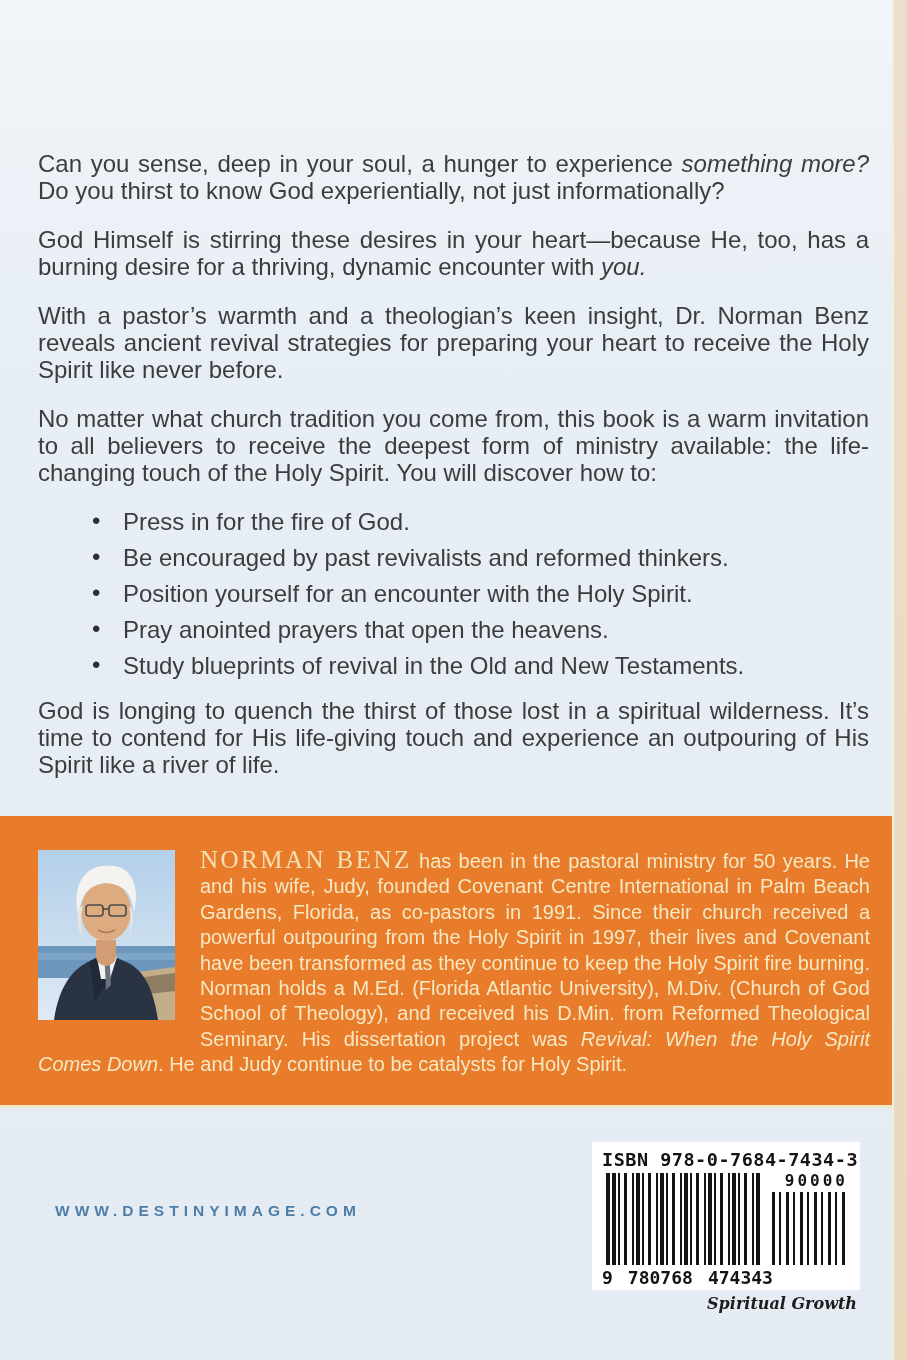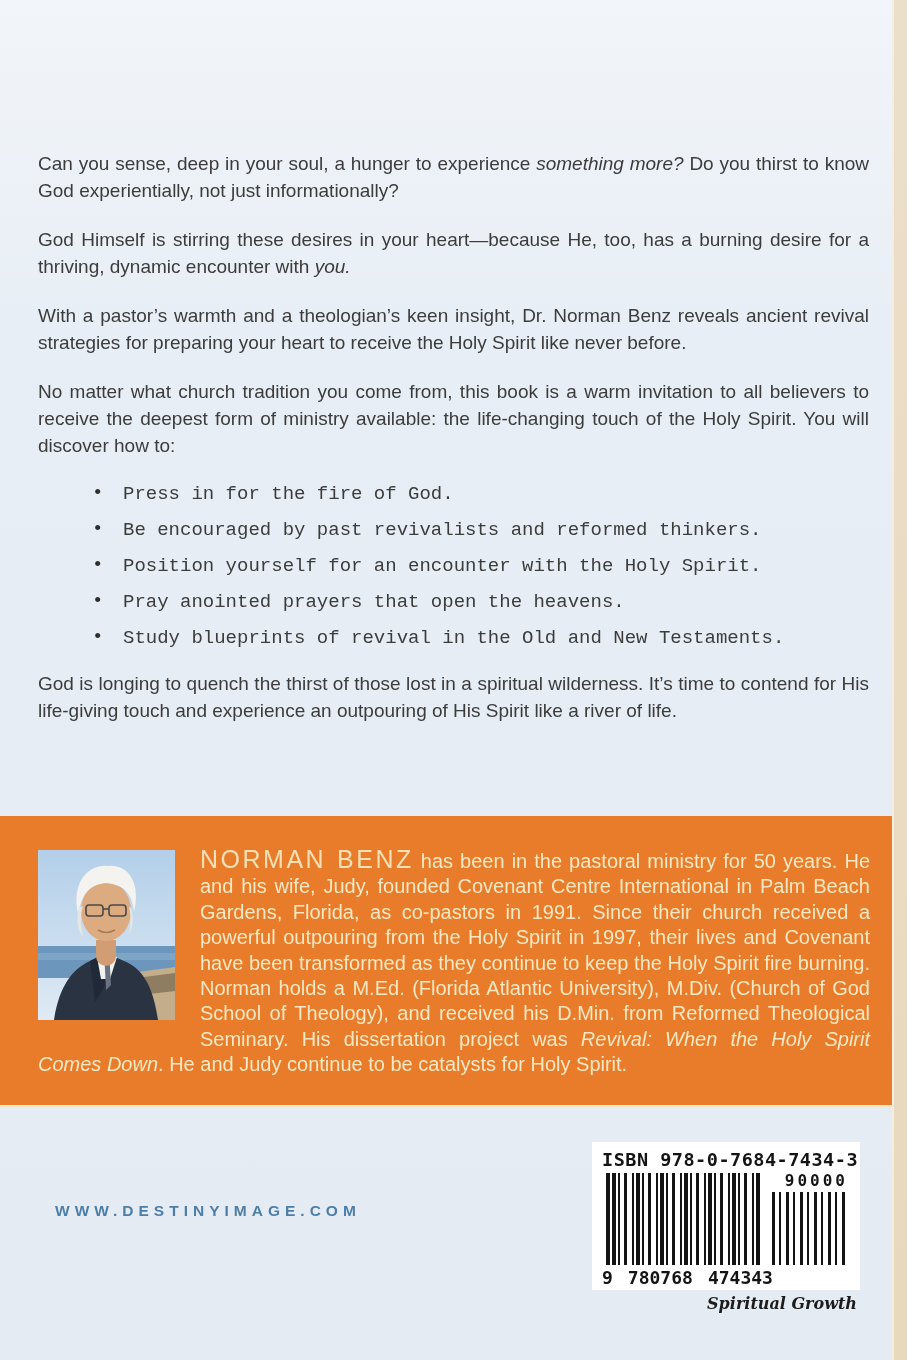"Can you sense, deep in" .copy { font-size: 19px -> 24px }
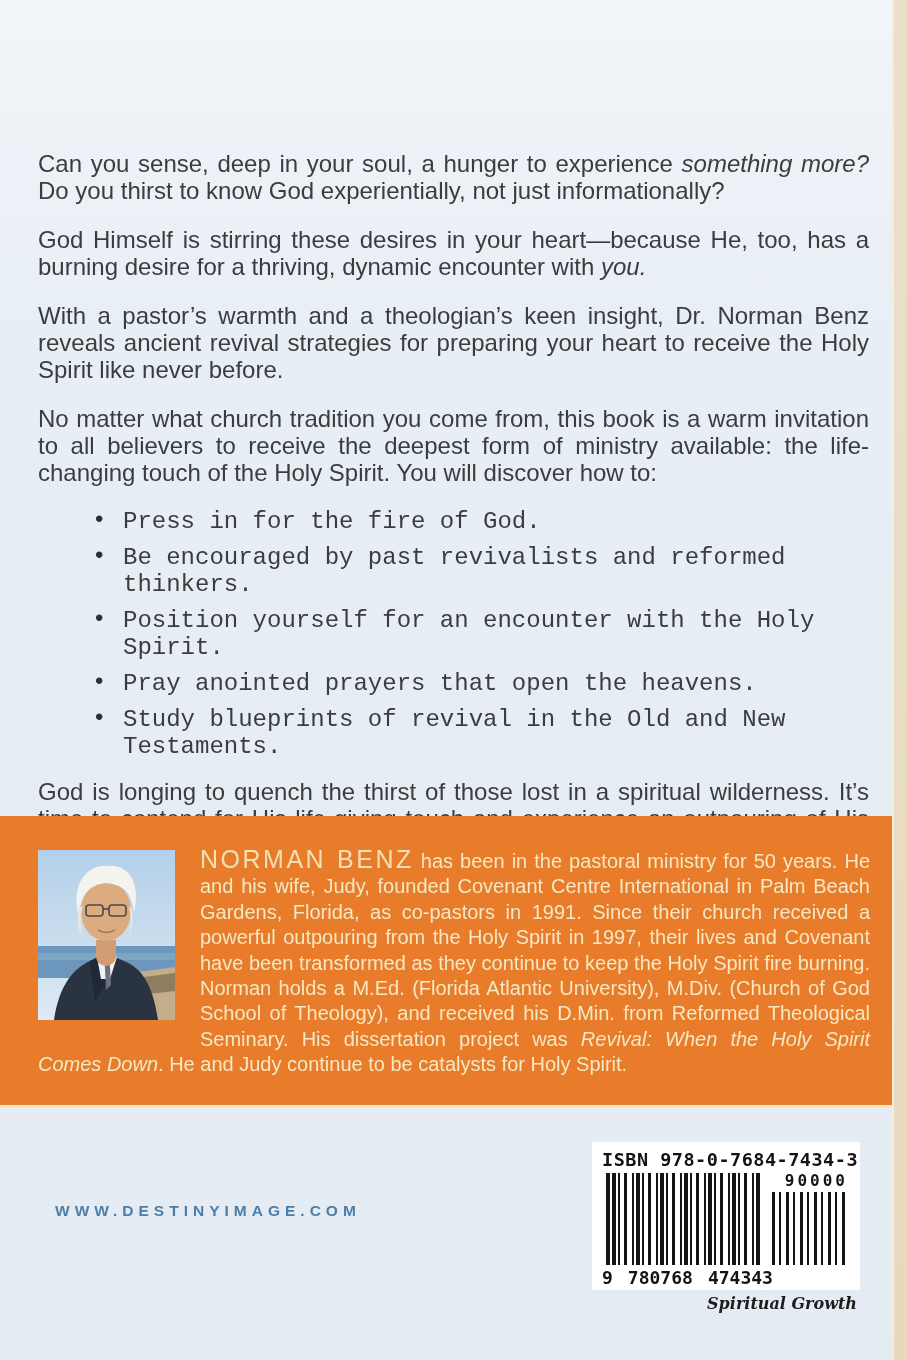"Press in for the fire" ul.points { font-family: Liberation Mono, monospace -> none }
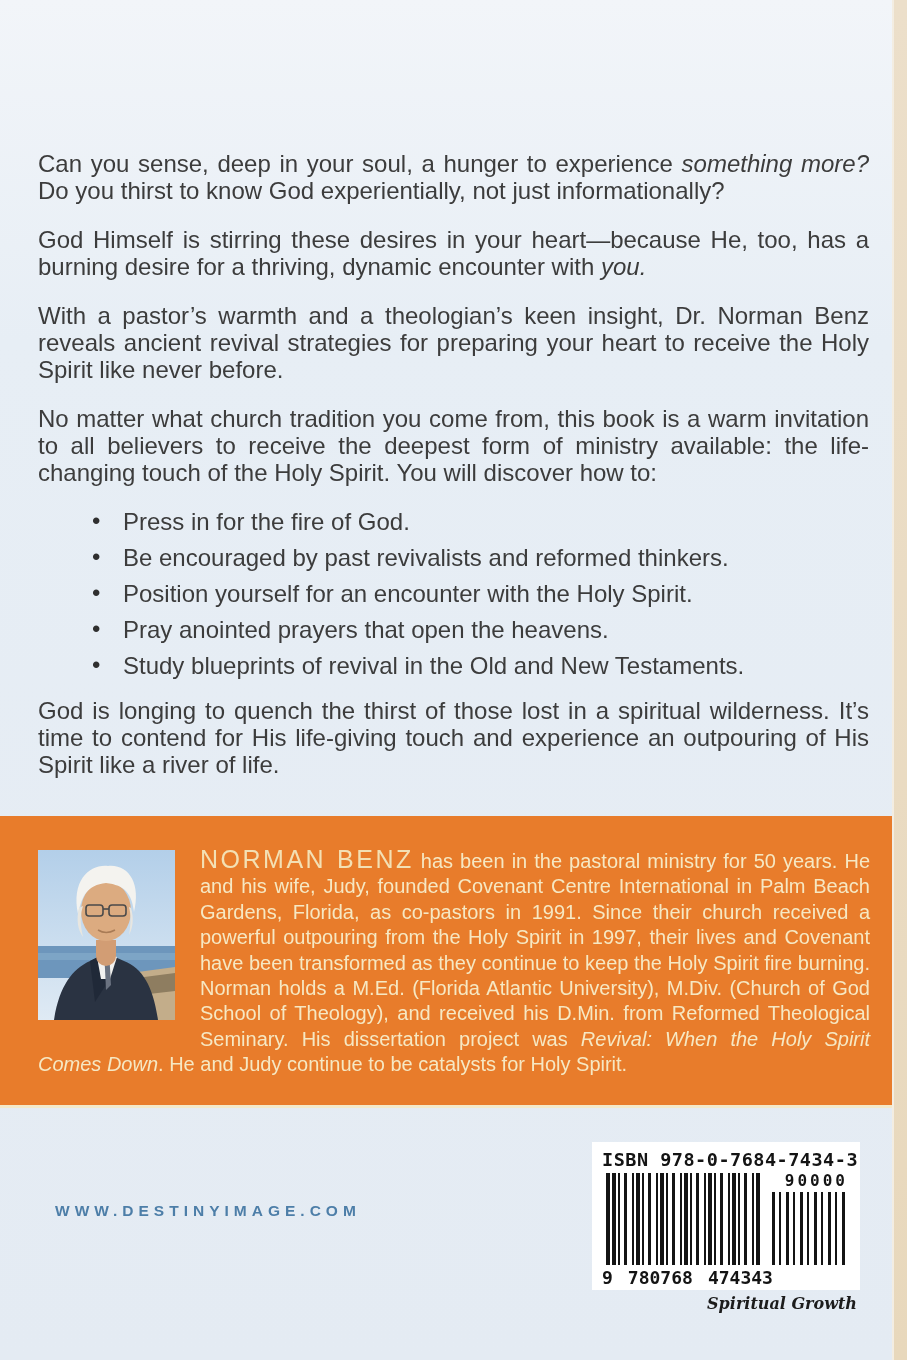"NORMAN BENZ" .bio .name { font-family: Liberation Sans, sans-serif -> Liberation Serif, serif }
